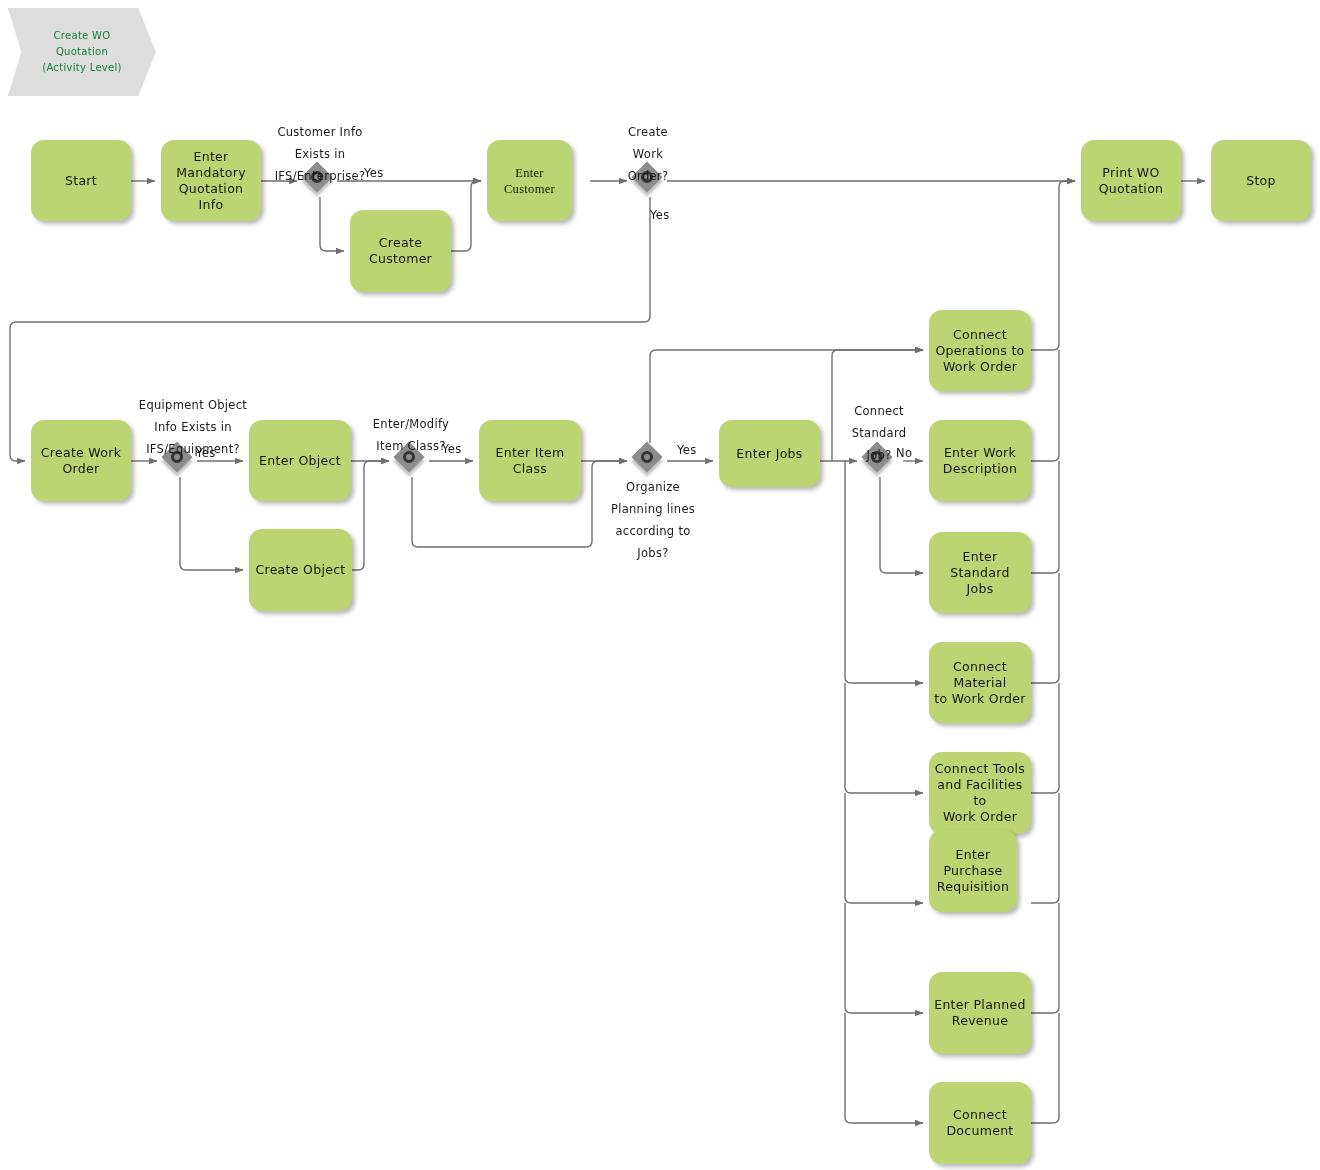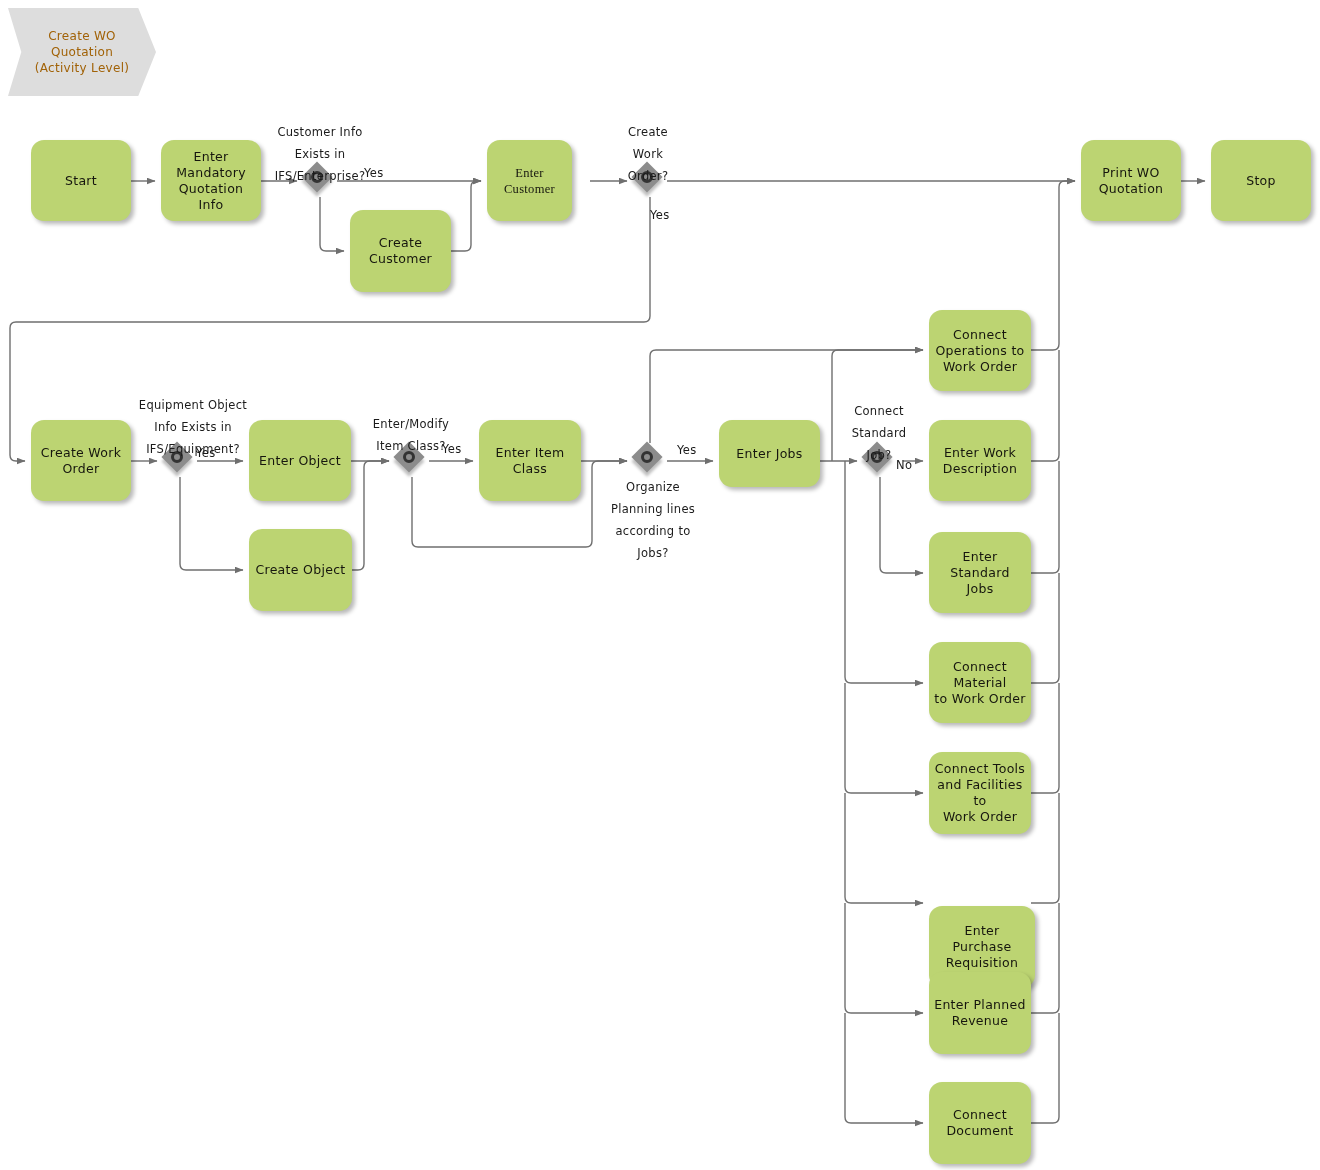"Create WO" .banner { color: #a16207 -> #15803d; font-size: 12px -> 10px }
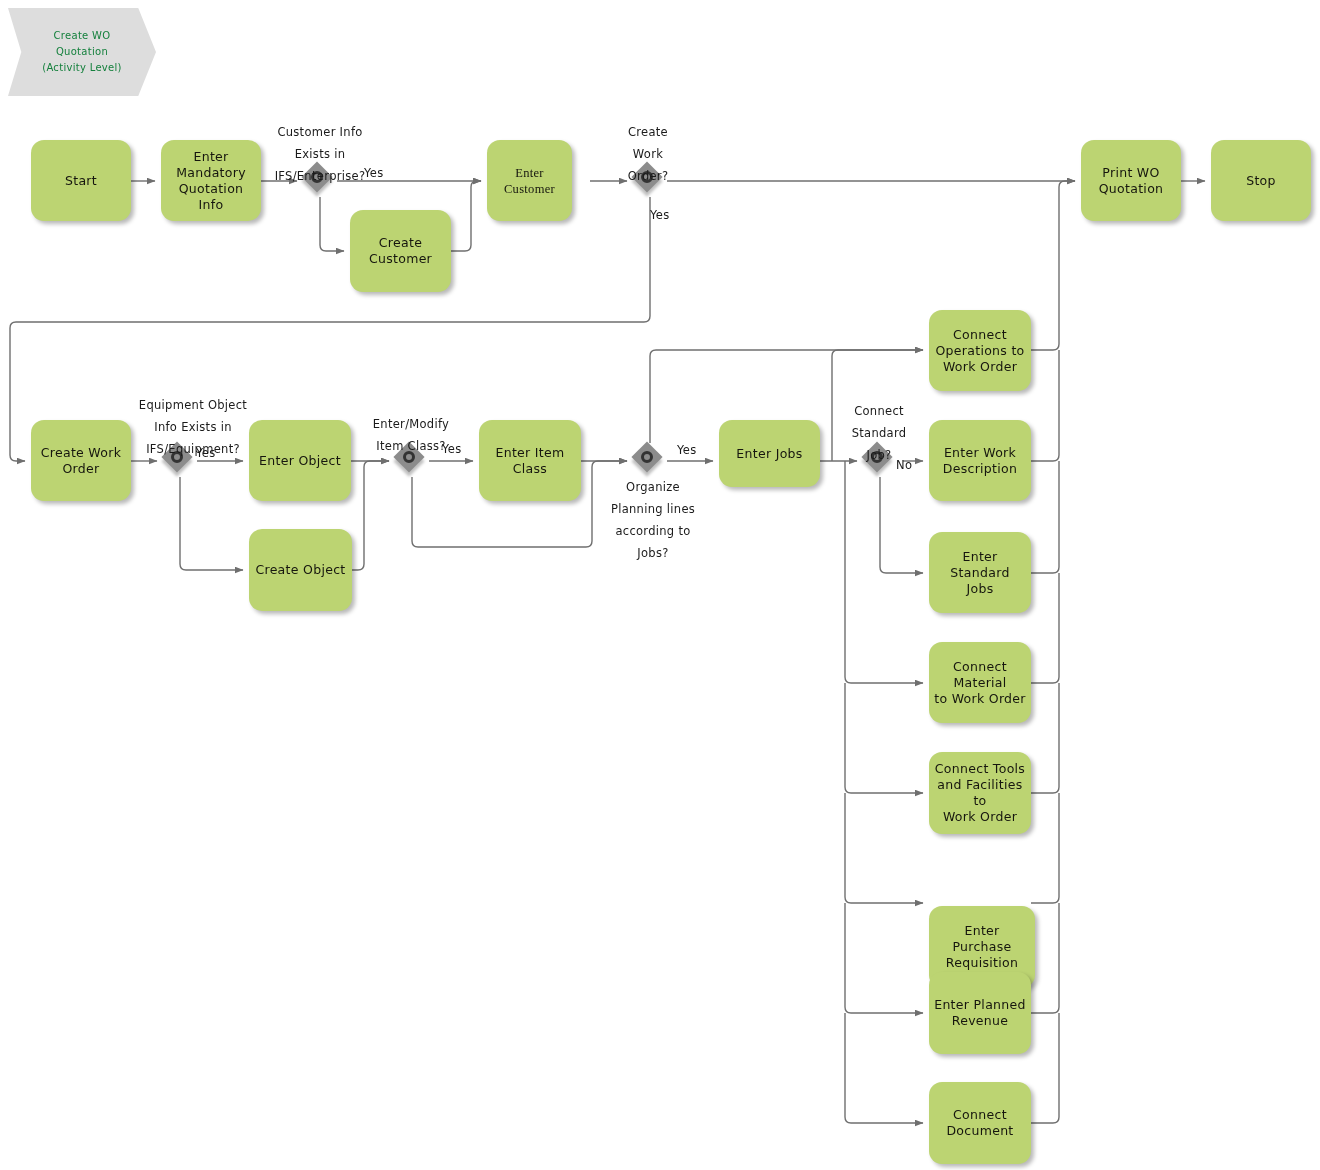"No" div.elabel { margin-top: 12px -> none }
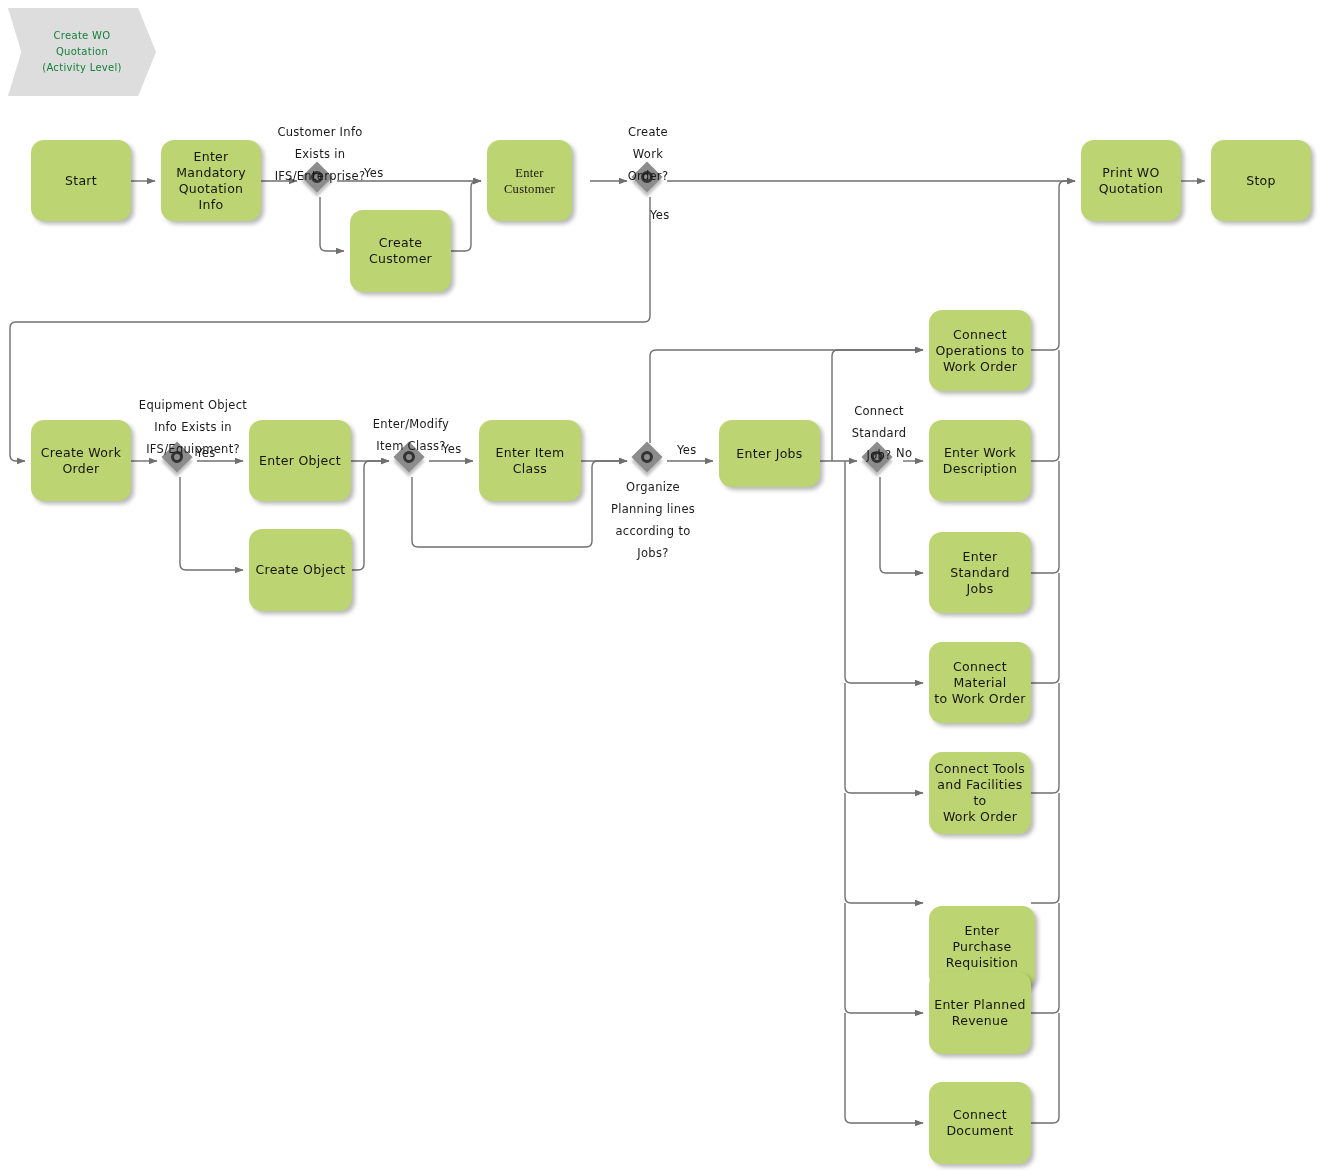"Enter Purchase" div.node { top: 906px -> 830px; width: 106px -> 88px }
